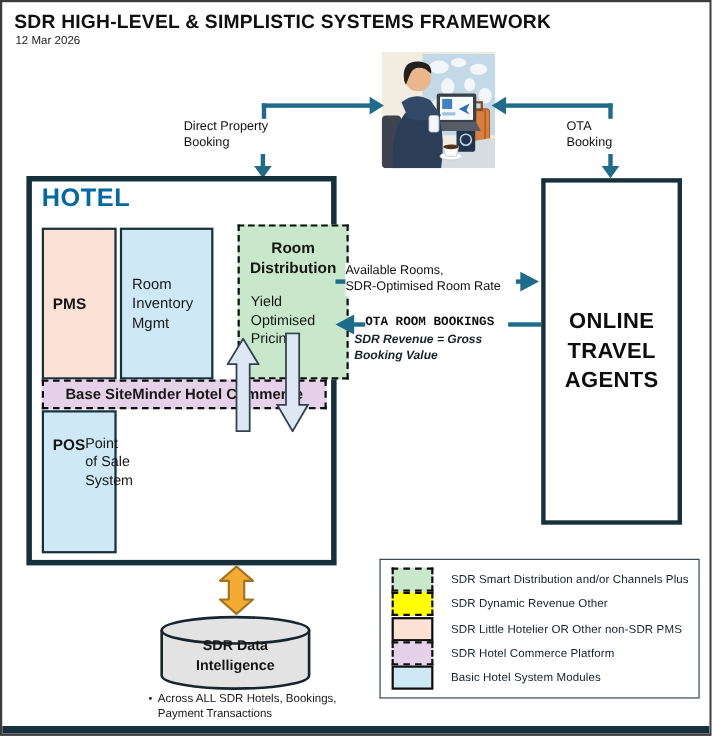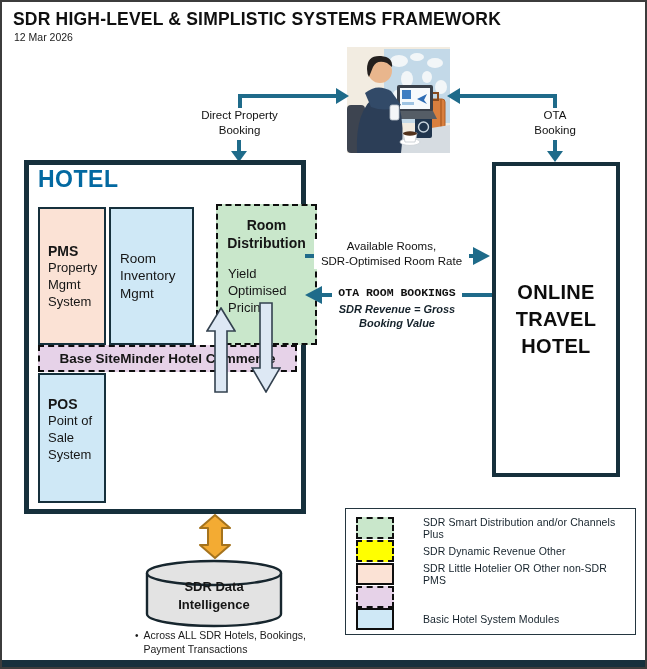"Direct Property" .ctr { text-align: center -> left }
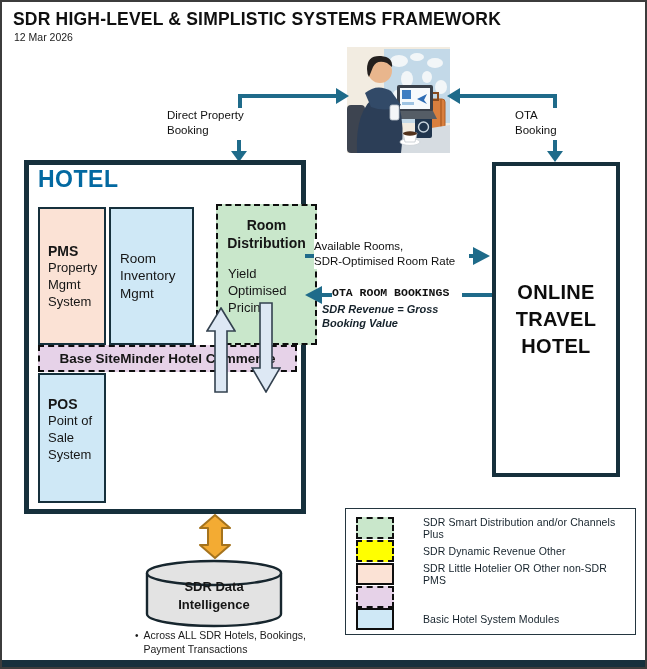"Property Mgmt System" span { html: <span>Property Mgmt System</span> -> none }
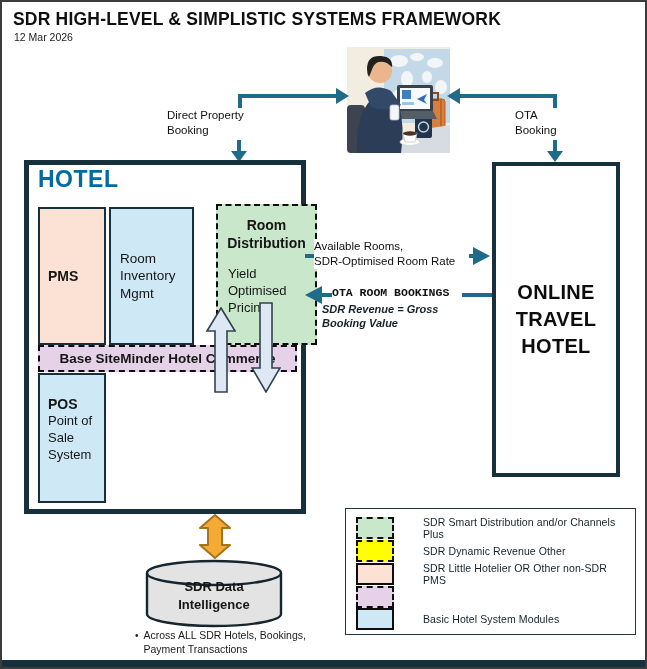"ONLINE" div.ota-title { text: HOTEL -> AGENTS }
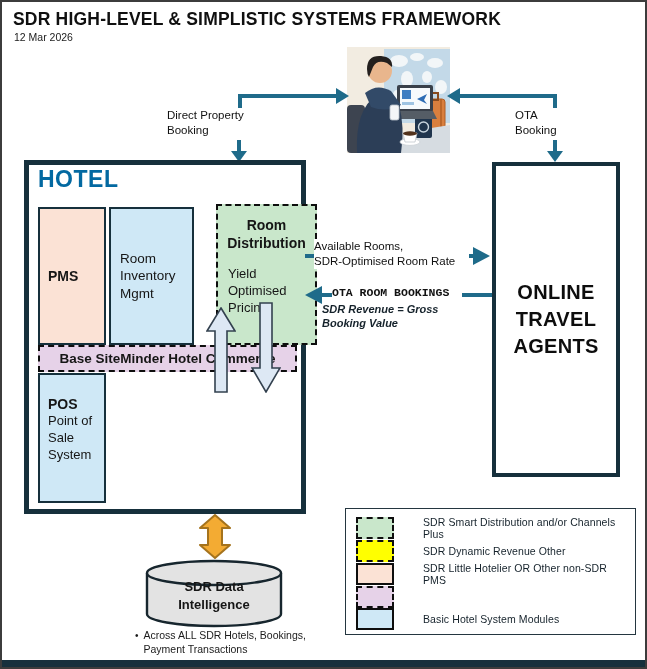"POS" .pos { flex-direction: column -> none }
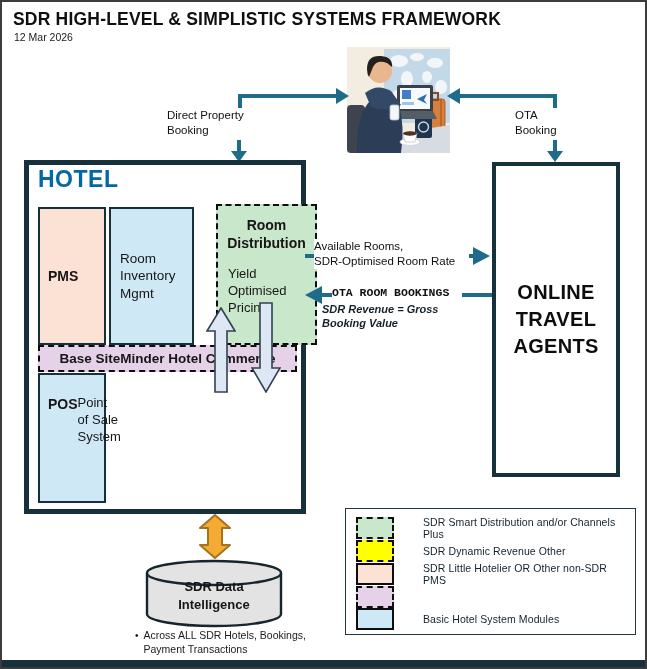"SDR Smart Distribution and/or Channels" .lrow { gap: 29px -> 16px }
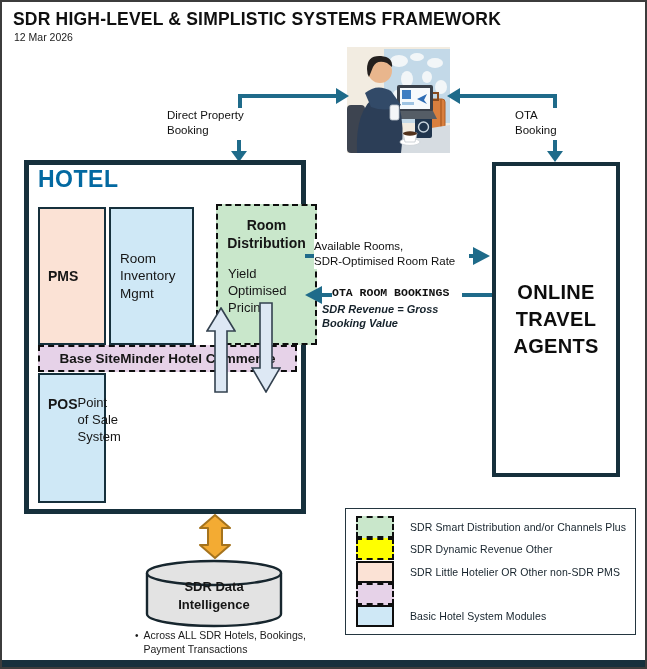"SDR Hotel Commerce Platform" span.lbl { html: none -> <span>SDR Hotel Commerce Platform</span> }
